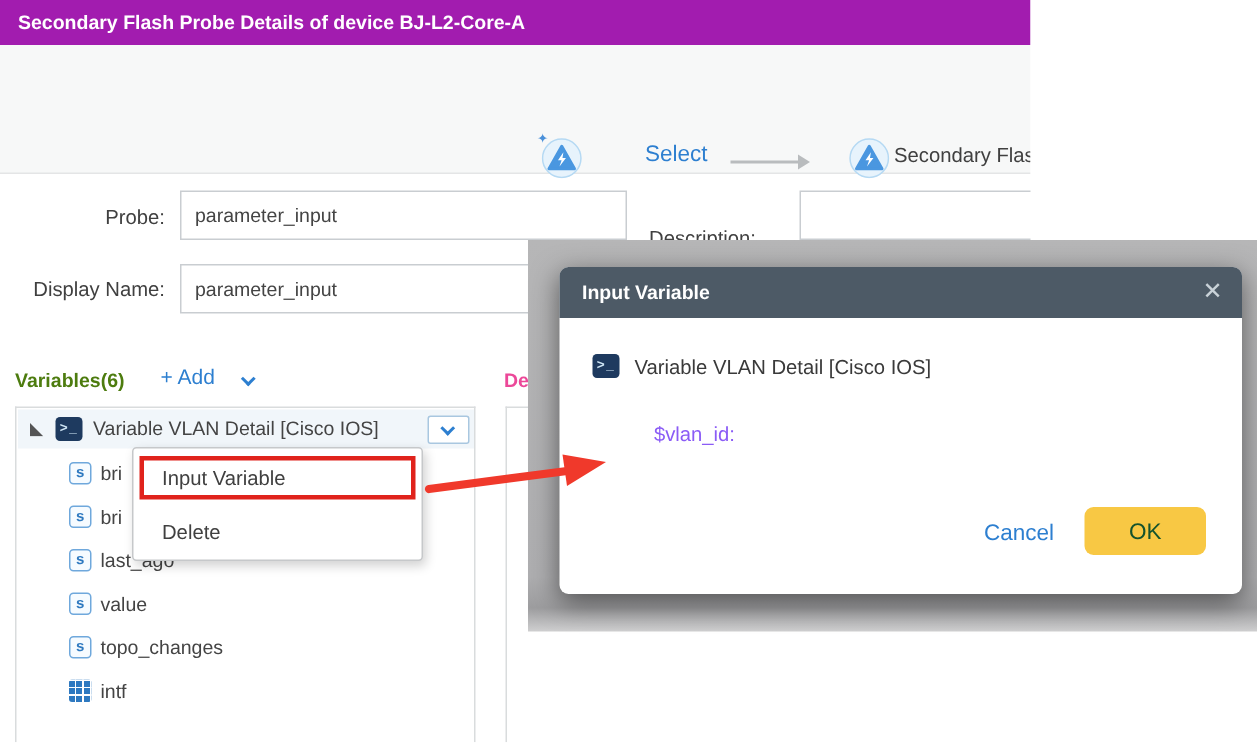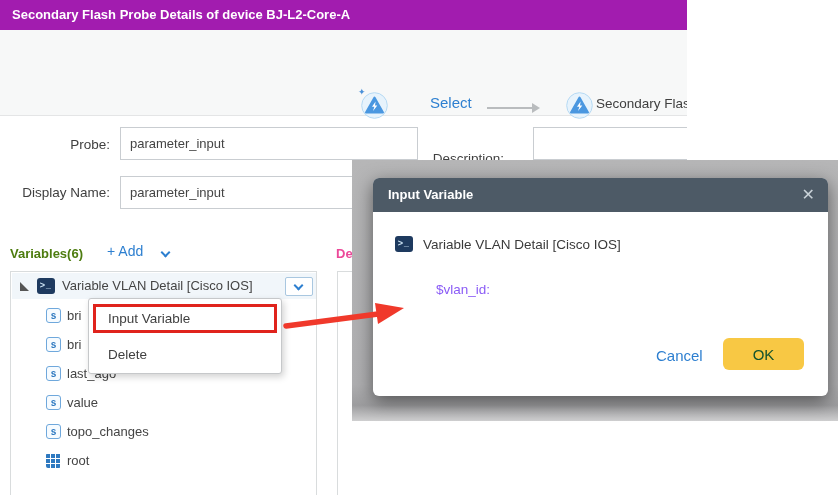"root" span.tree-child-label { text: root -> intf }
